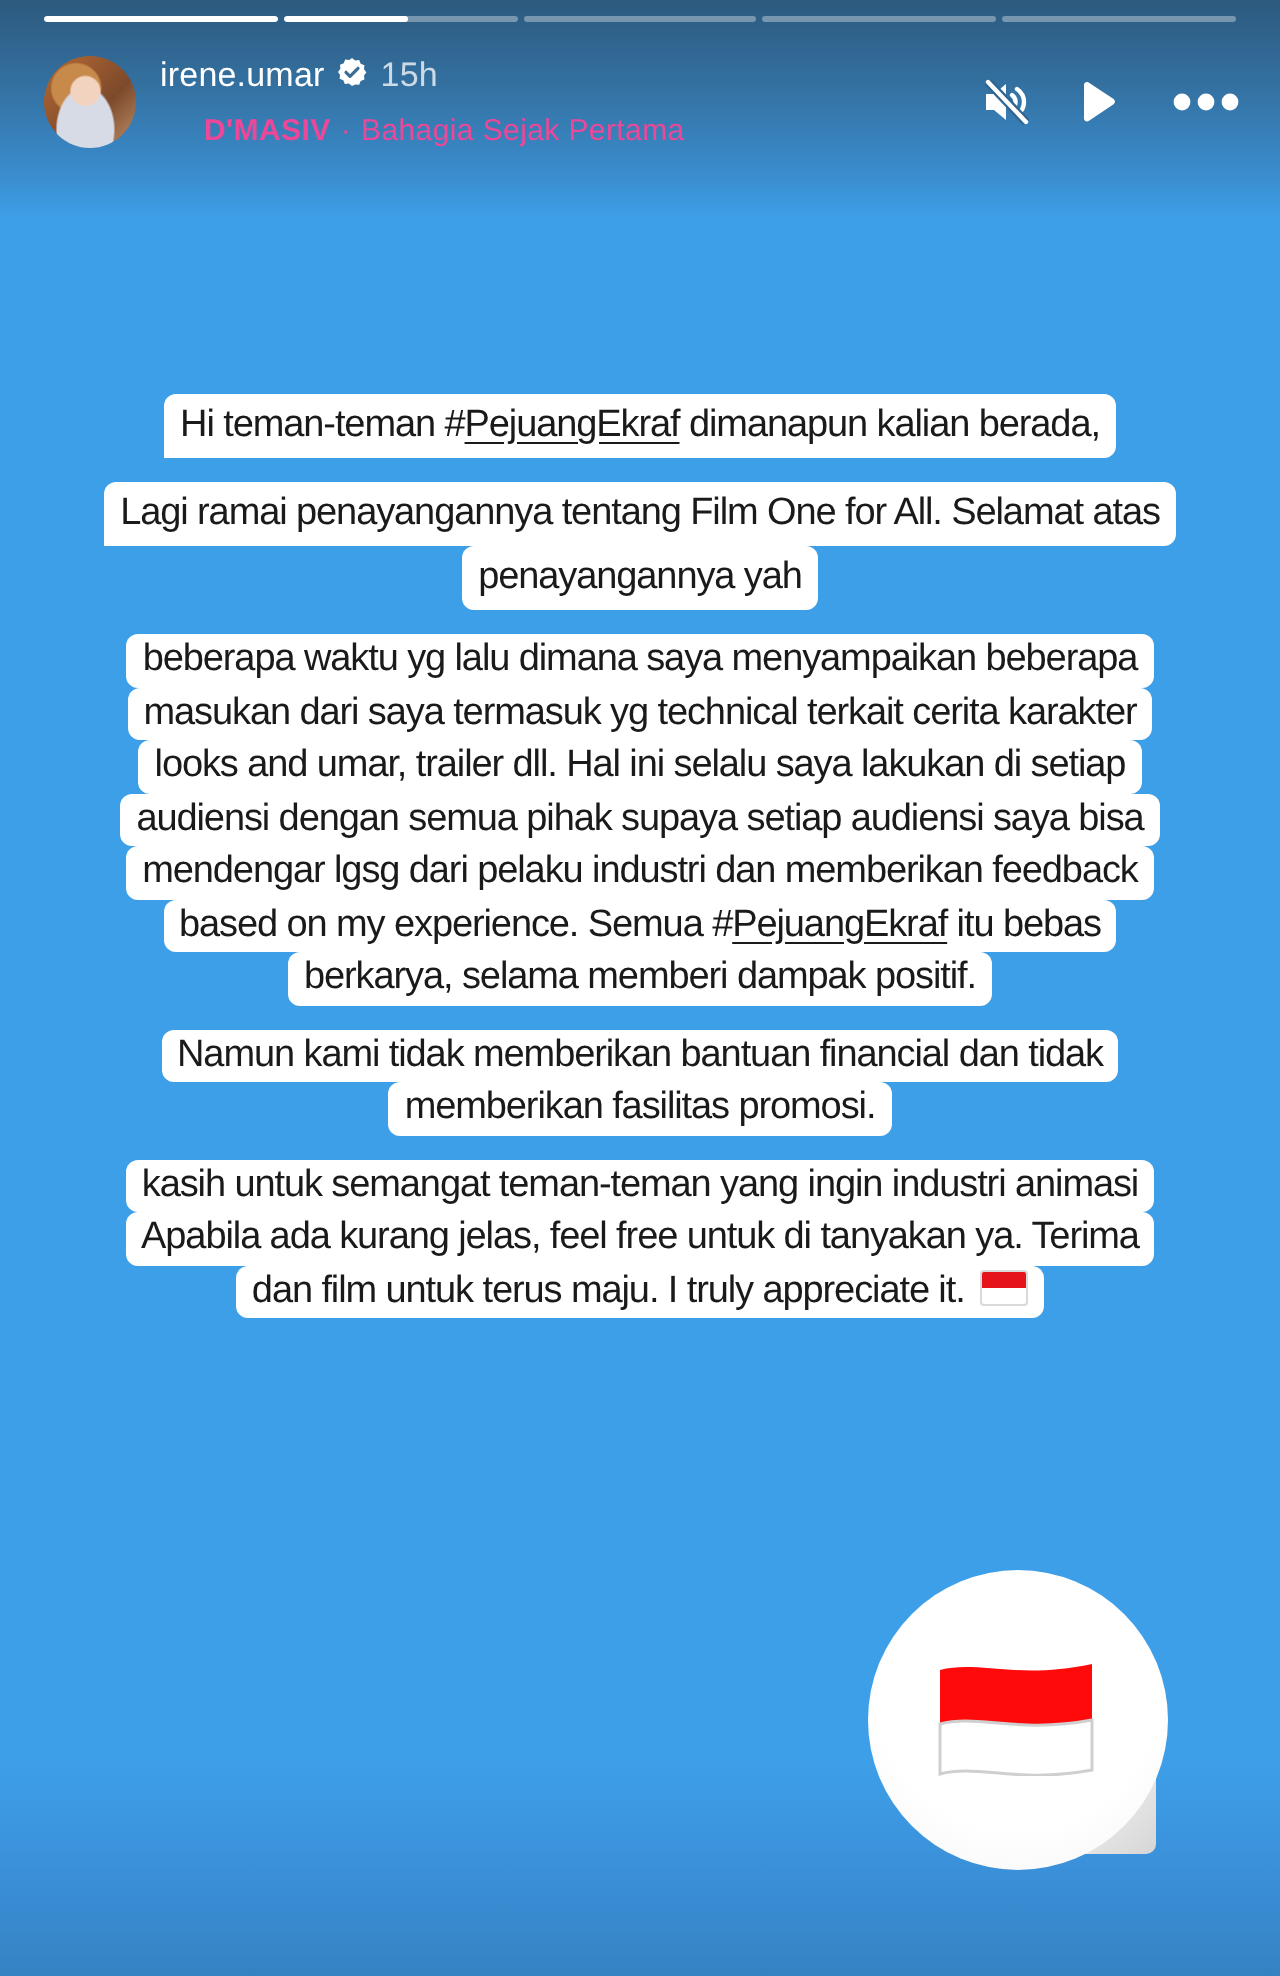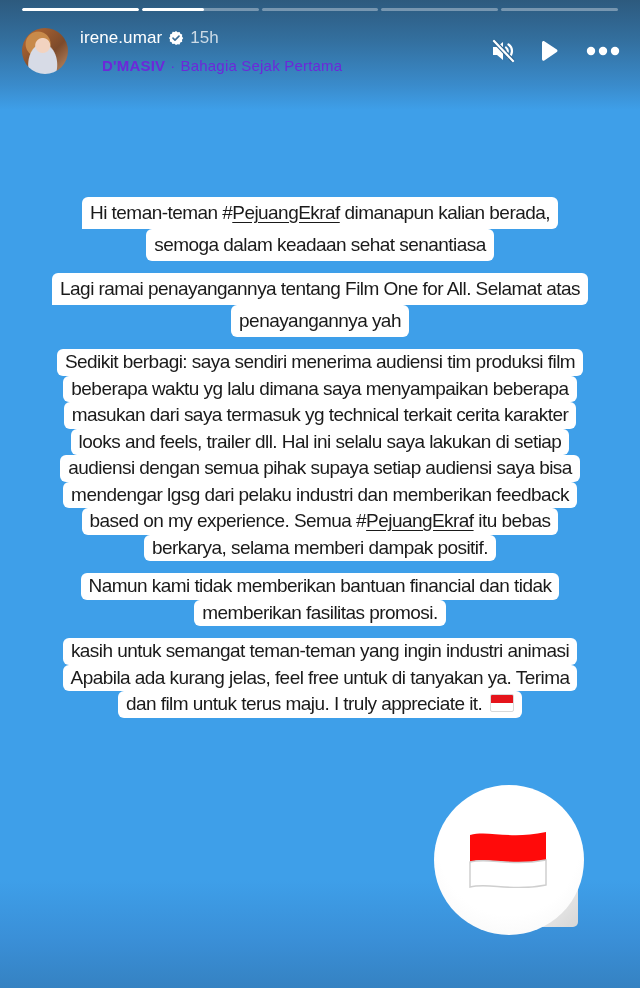"irene.umar" .username { align-items: center -> none }
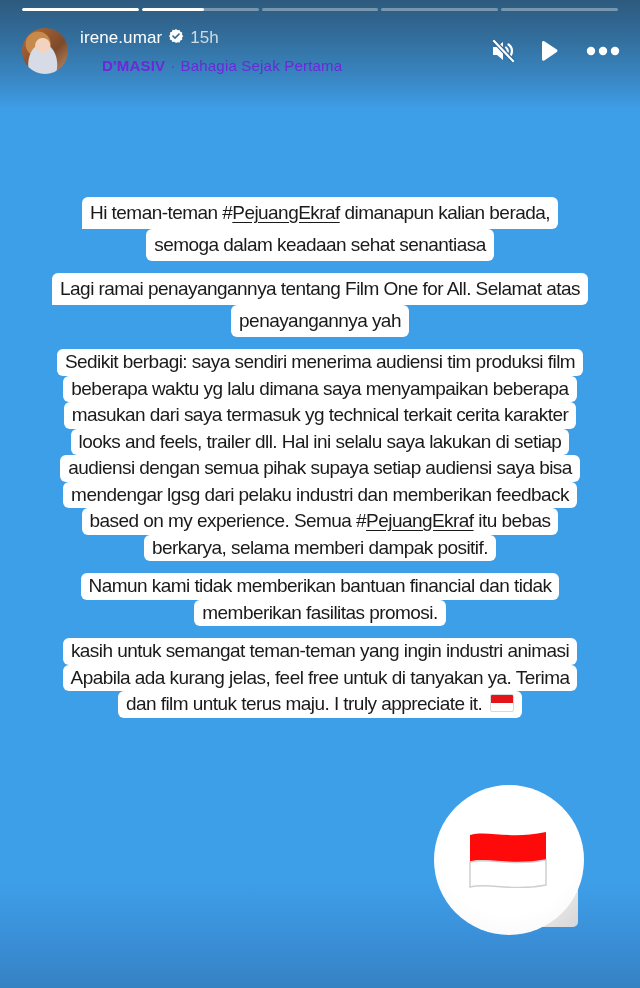"D'MASIV" .music { color: #6d28d9 -> #ec4899 }
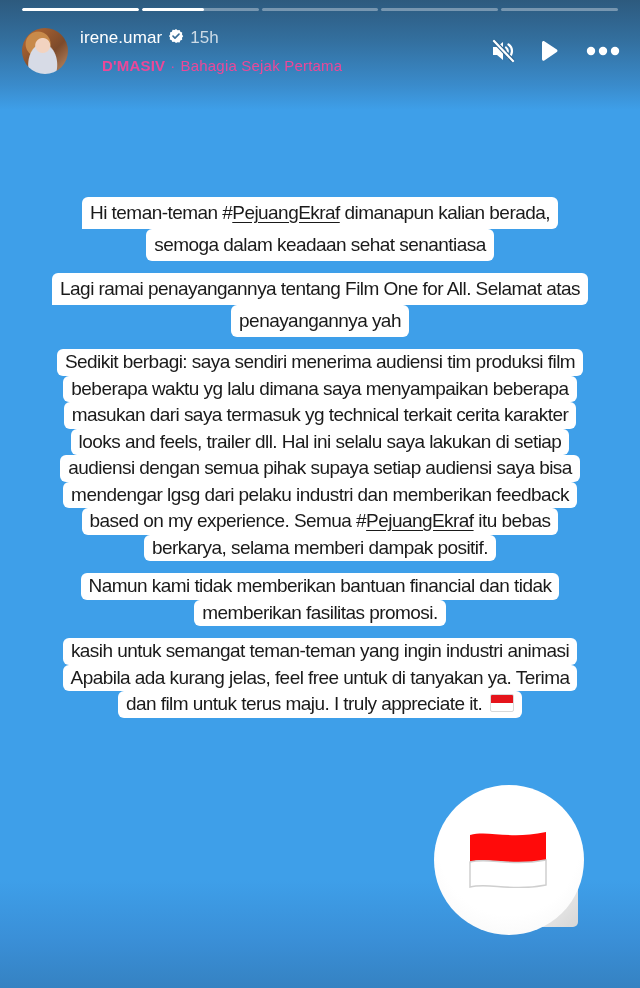"semoga dalam keadaan sehat senantiasa" div.line { html: <div>semoga dalam keadaan sehat senantiasa</div> -> none }
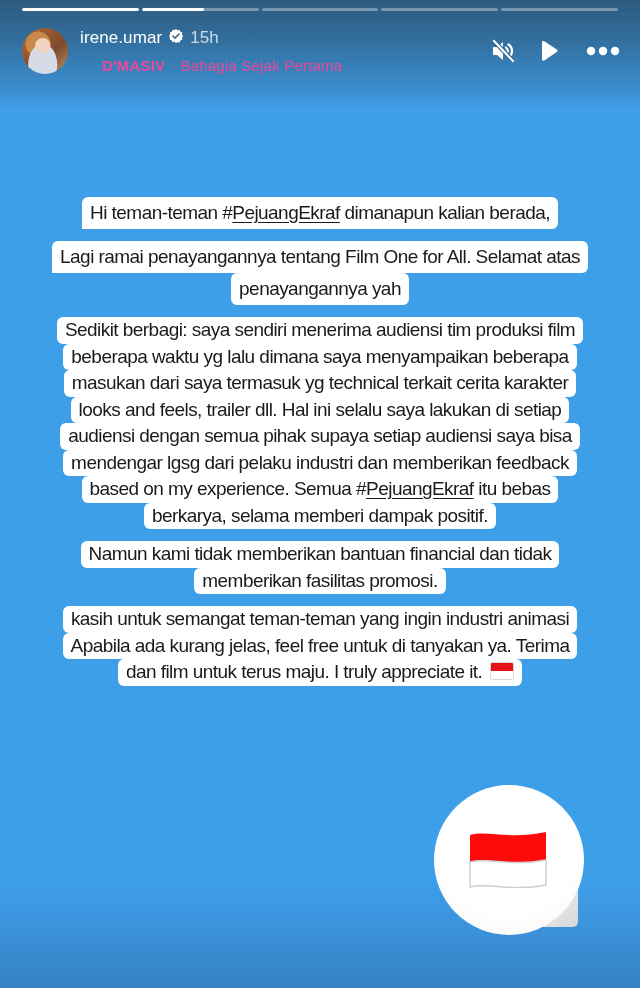"Sedikit berbagi: saya sendiri menerima" div.line { html: <div>Sedikit berbagi: saya sendiri menerima audiensi tim produksi film</div> -> none }
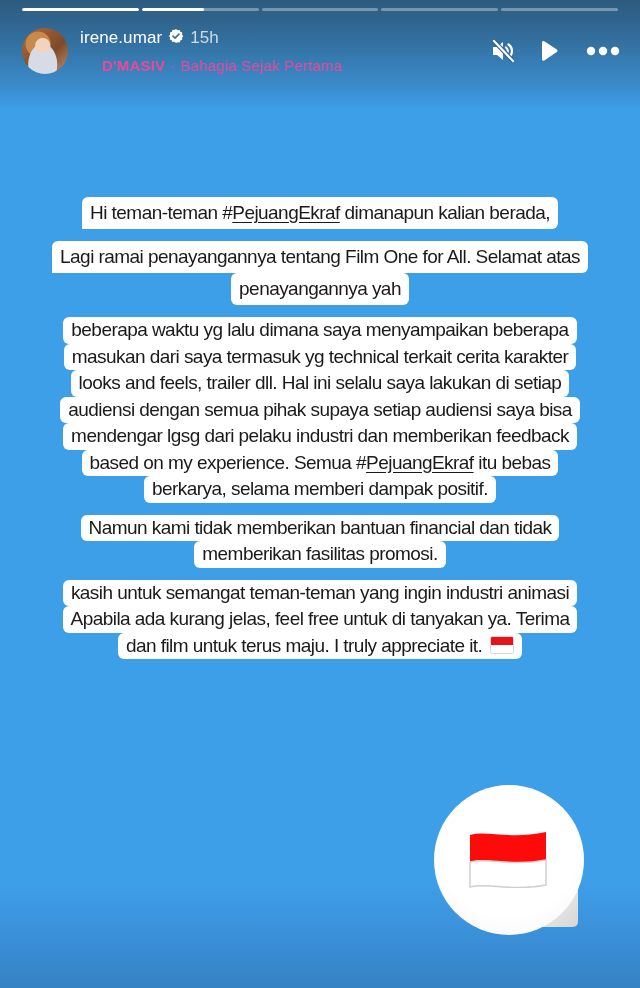"looks and feels, trailer dll." div.line { text: feels -> umar }
